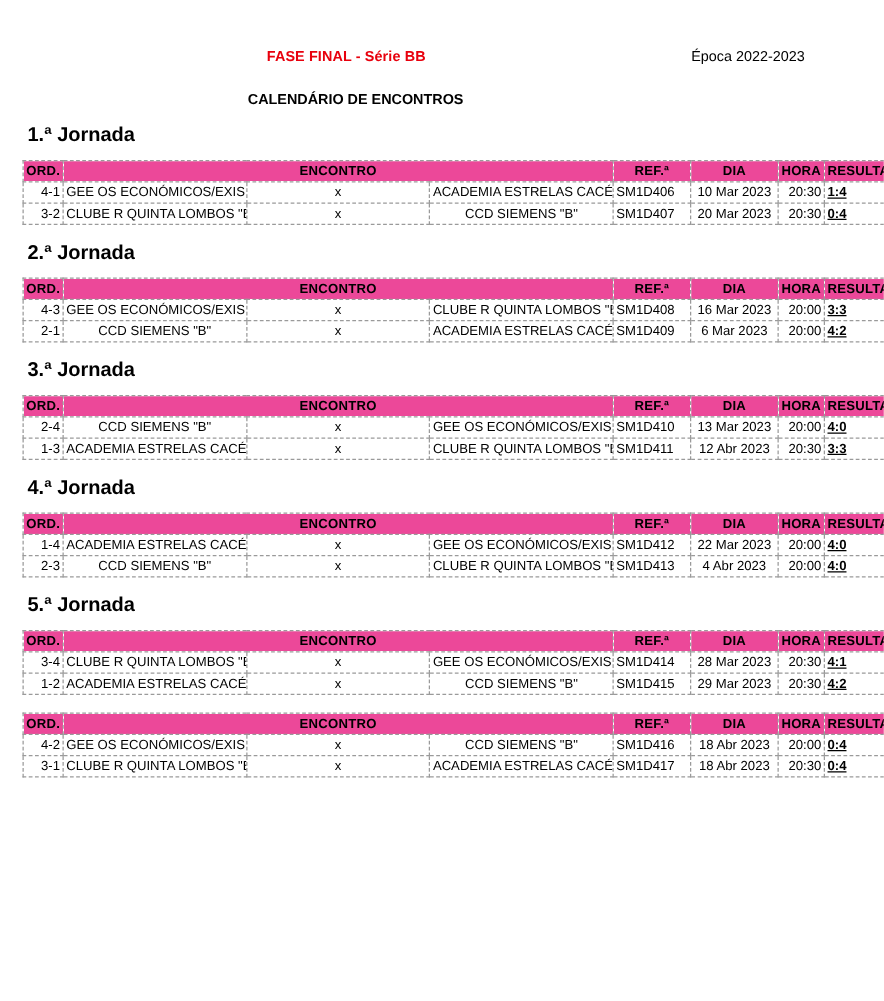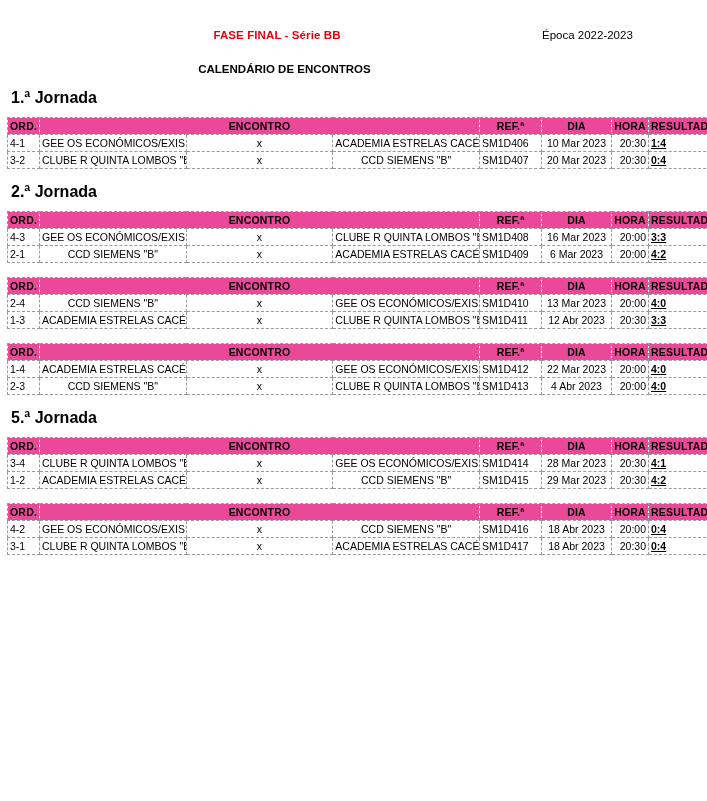"FASE FINAL - Série BB" .page { padding: 5px -> 16px }
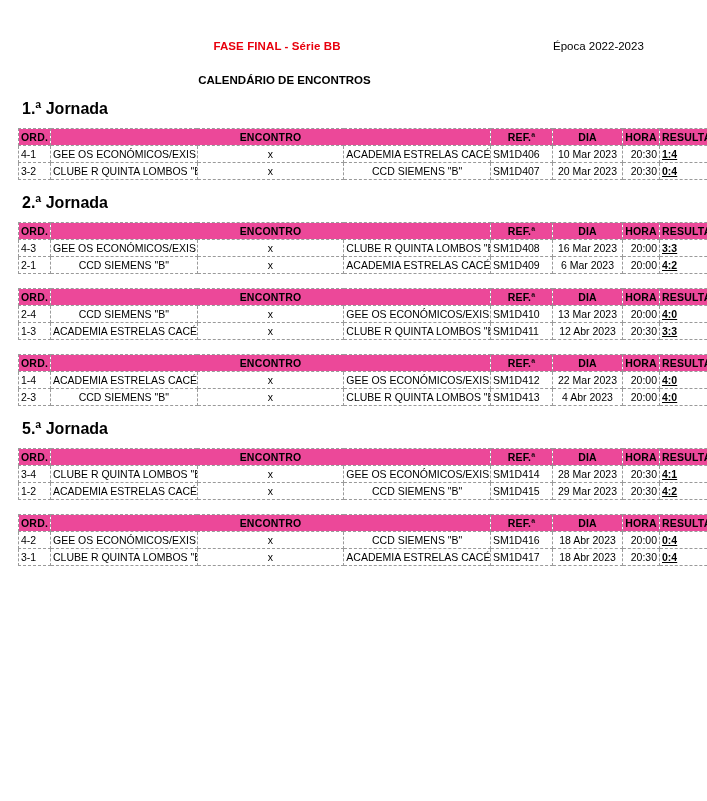"4-1" td.ord { text-align: left -> right }
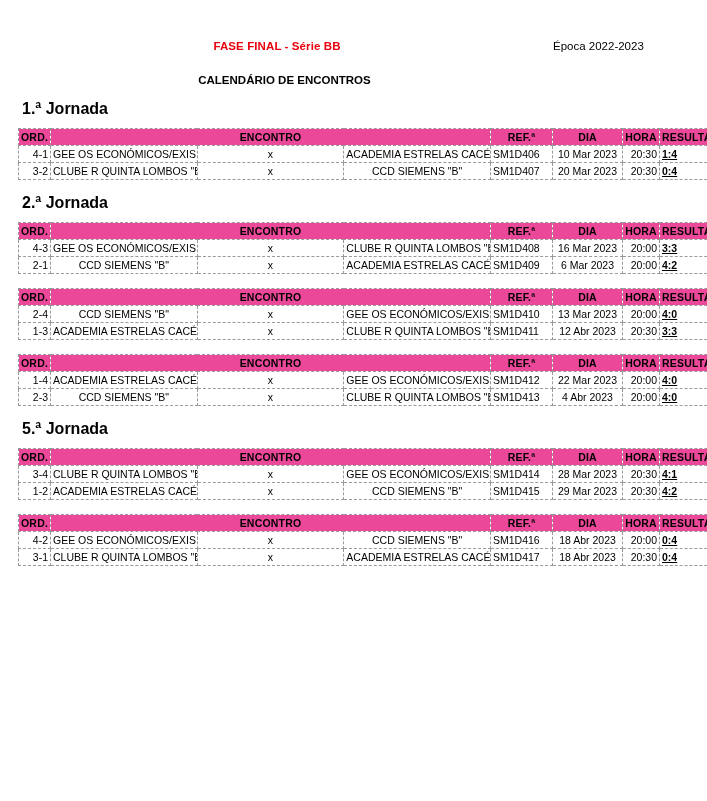"3.ª Jornada" div.jornada-title { html: none -> <div>3.ª Jornada</div> }
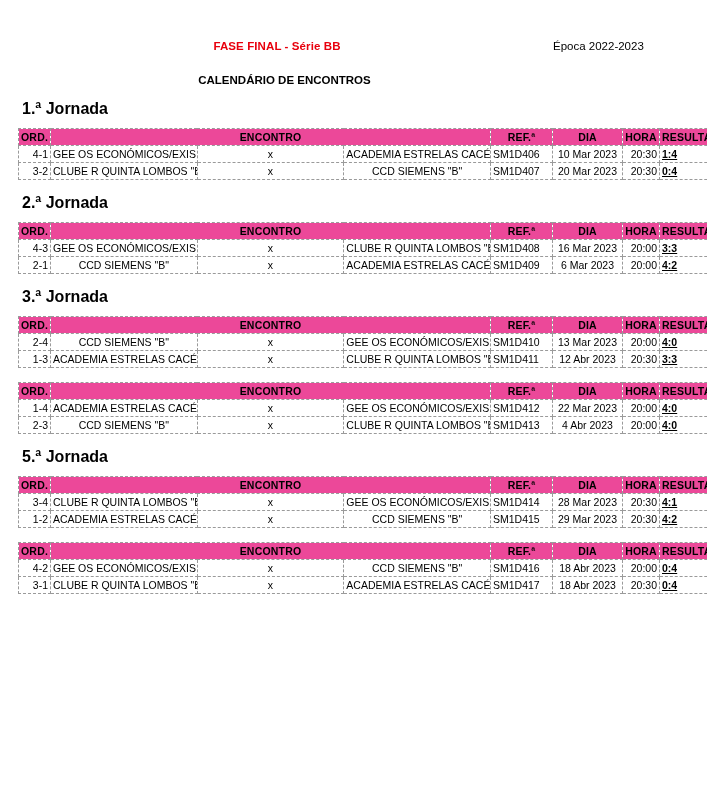"4.ª Jornada" div.jornada-title { html: none -> <div>4.ª Jornada</div> }
